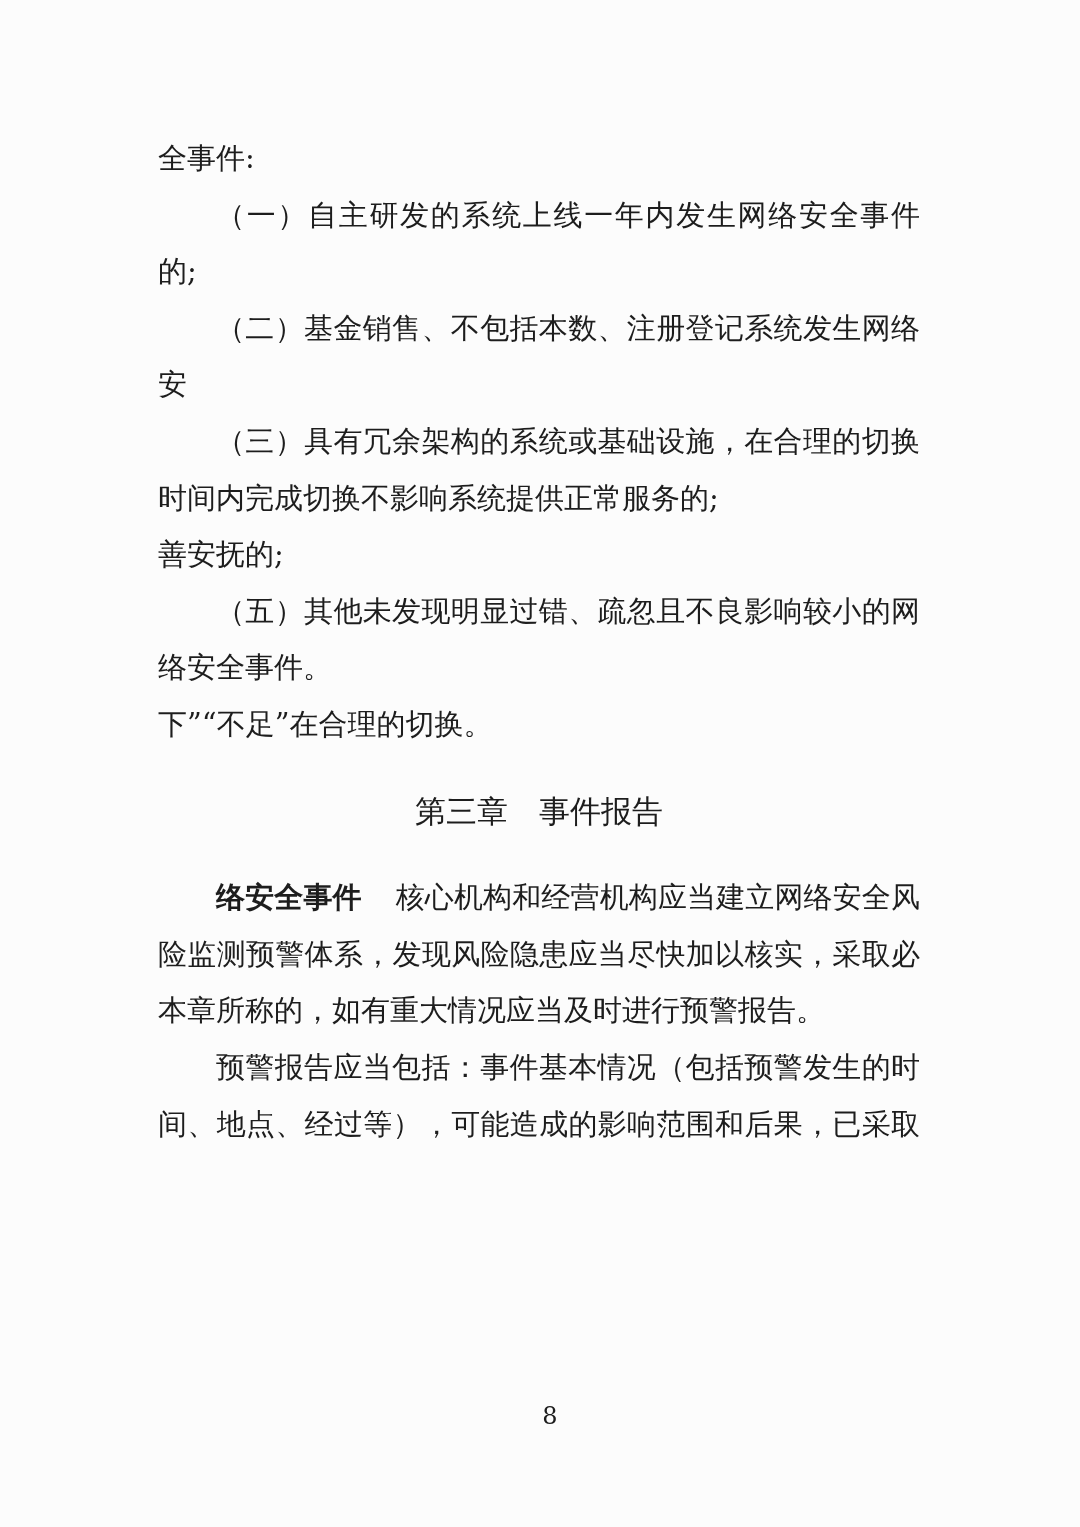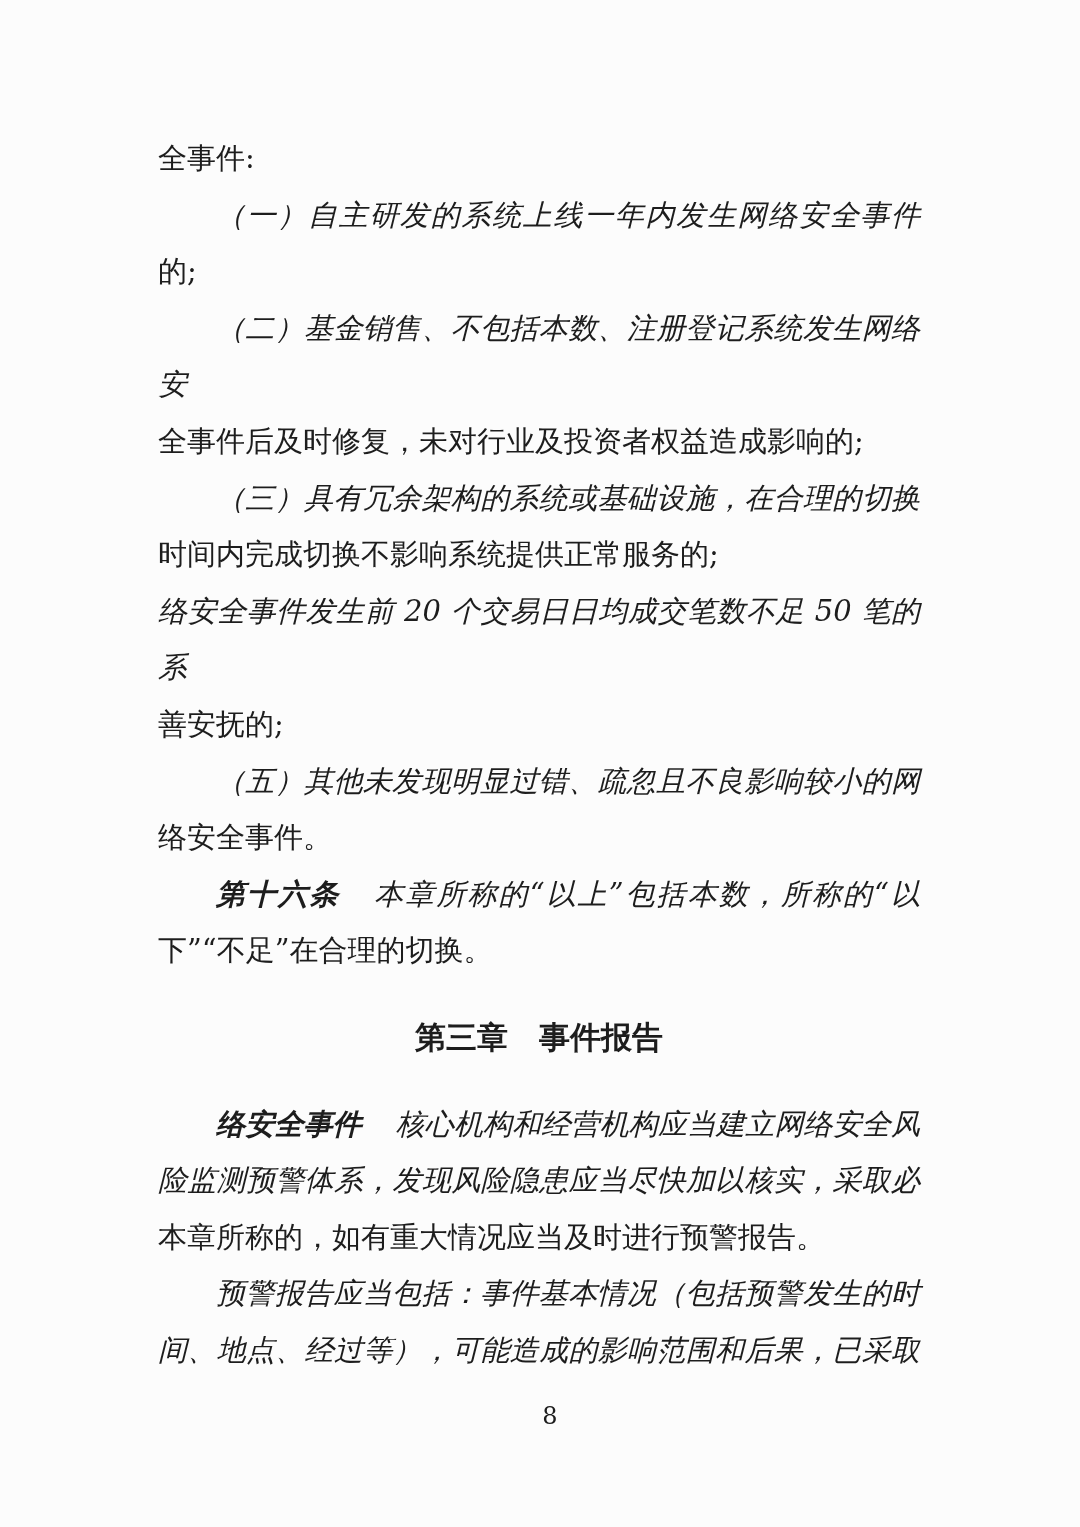"（一）自主研发的系统上线一年内发生网络安全事件" .text-line.fill { font-style: italic -> none }
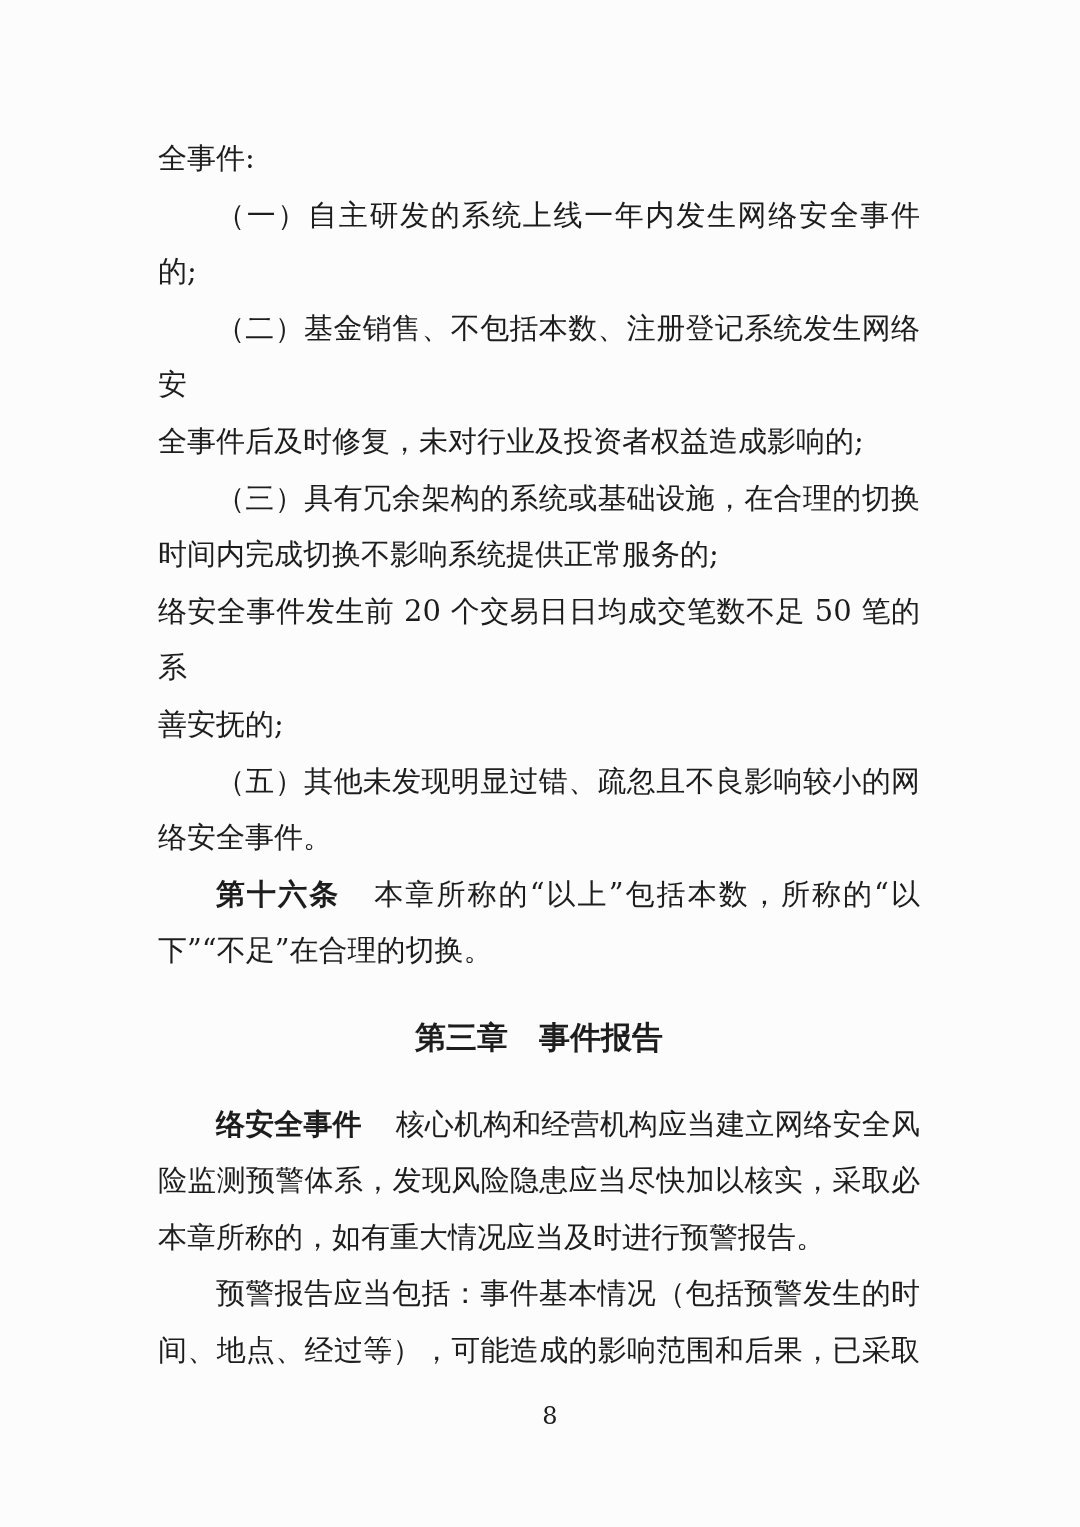"全事件后及时修复，未对行业及投资者权益造成影响的;" div.text-line { html: <div><span>全事件后及时修复，未对行业及投资者权益造成影响的;</span></div> -> none }
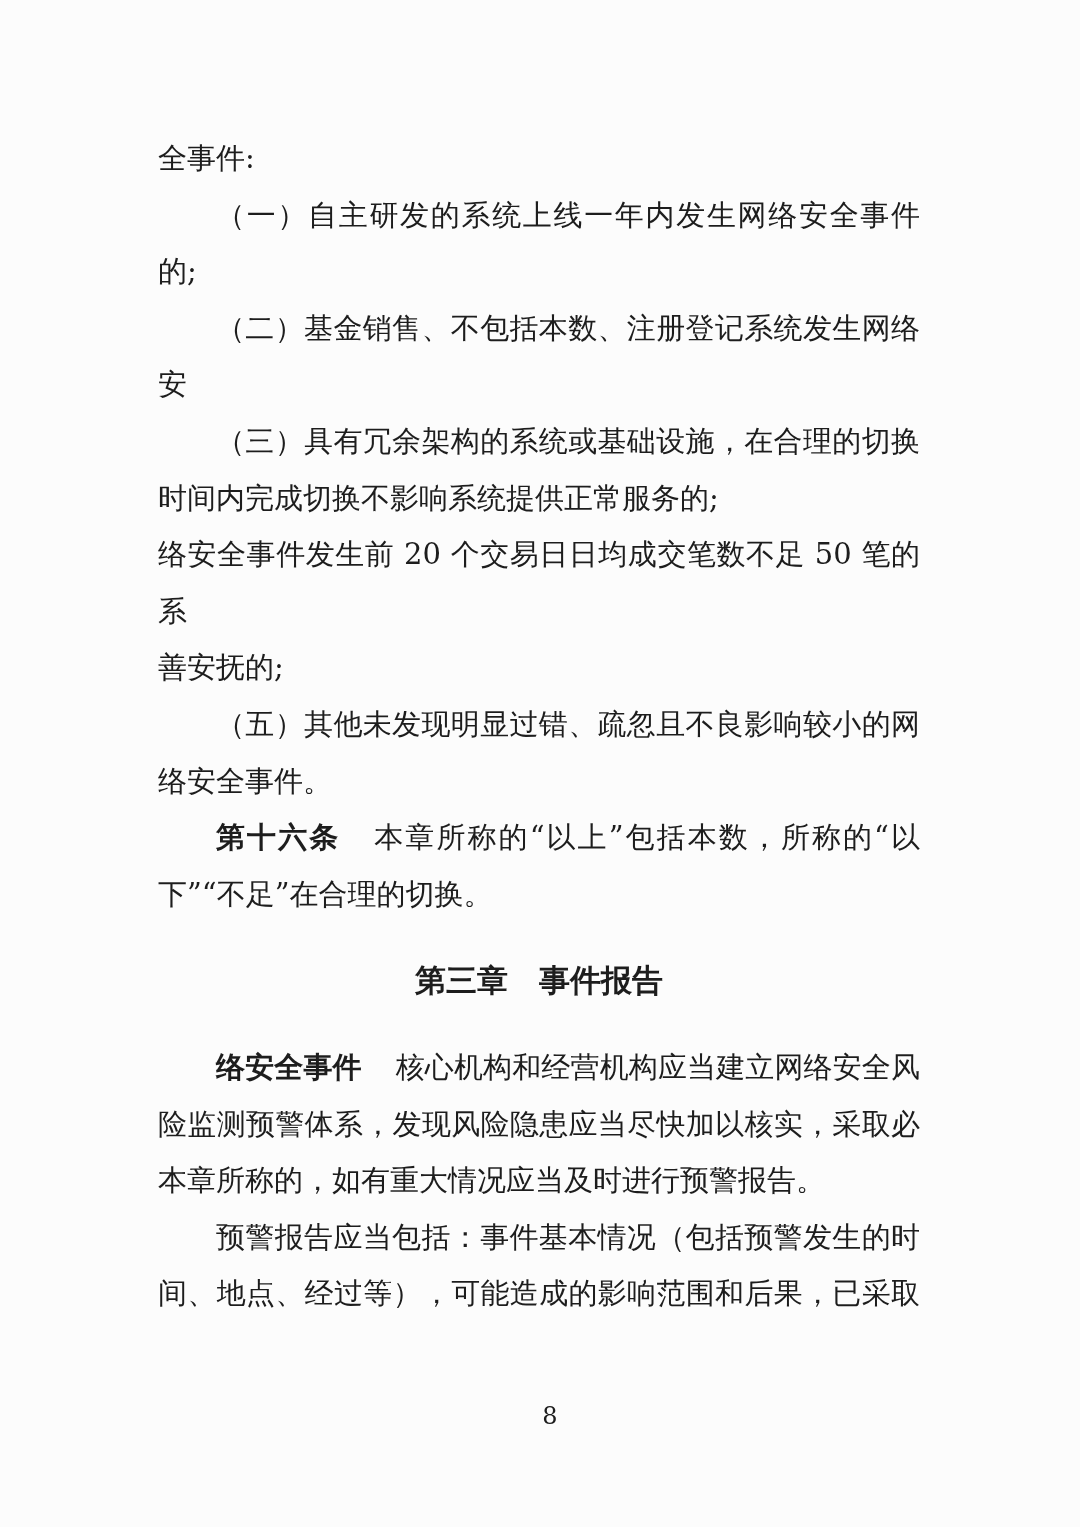"络安全事件发生前 20 个交易日日均成交笔数不足 50 笔的系" div.text-line { html: <div><span>络安全事件发生前 20 个交易日日均成交笔数不足 50 笔的系</span></div> -> none }
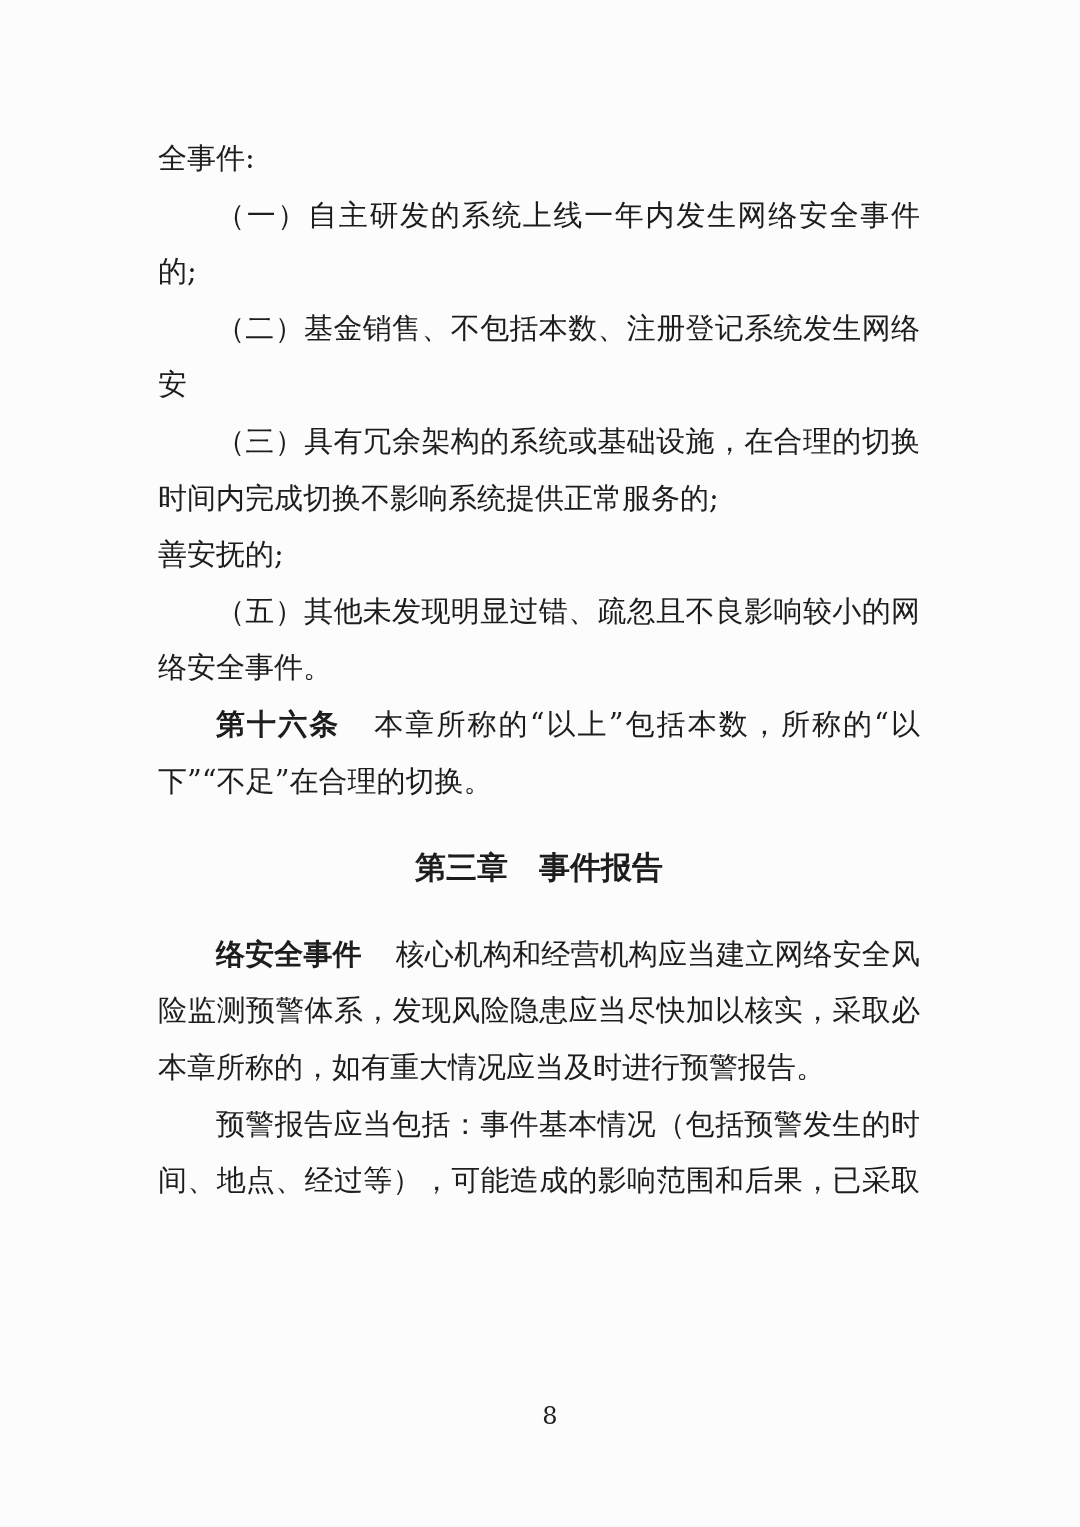"第十六条 本章所称的“以上”包括本数，所称的“以" div.text-line { html: <div><span>第十六条</span><span>本章所称的“以上”包括本数，所称的“以</span></div> -> none }
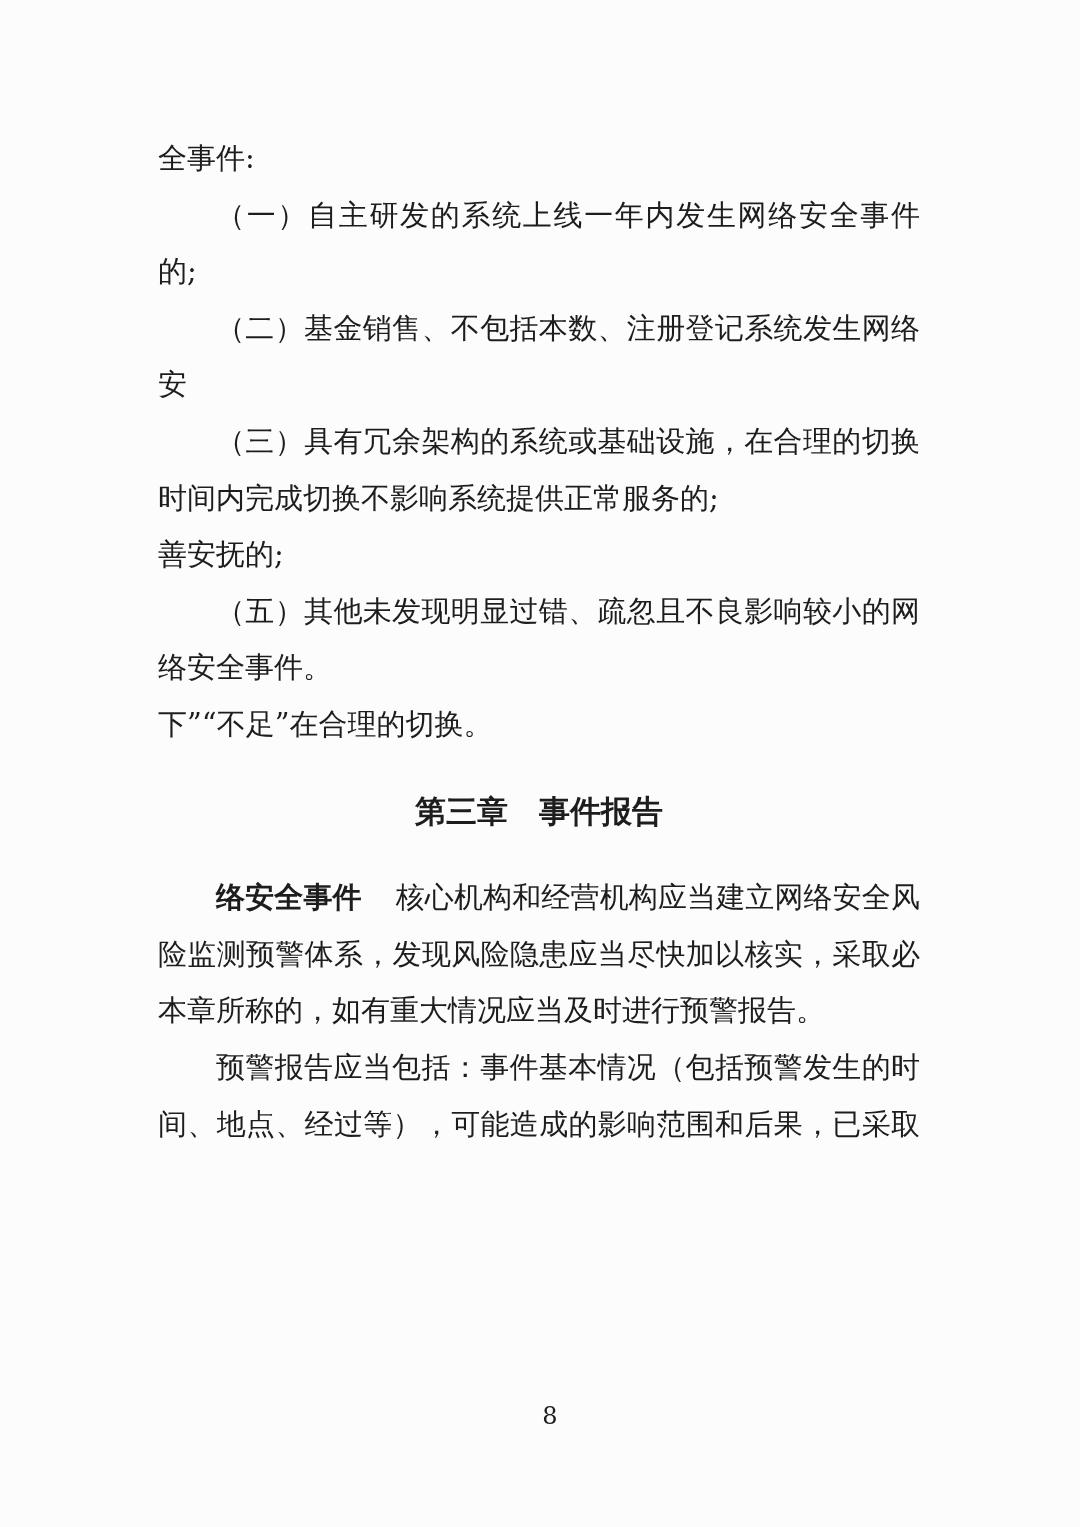"第三章 事件报告" .chapter-heading { font-weight: bold -> normal }
